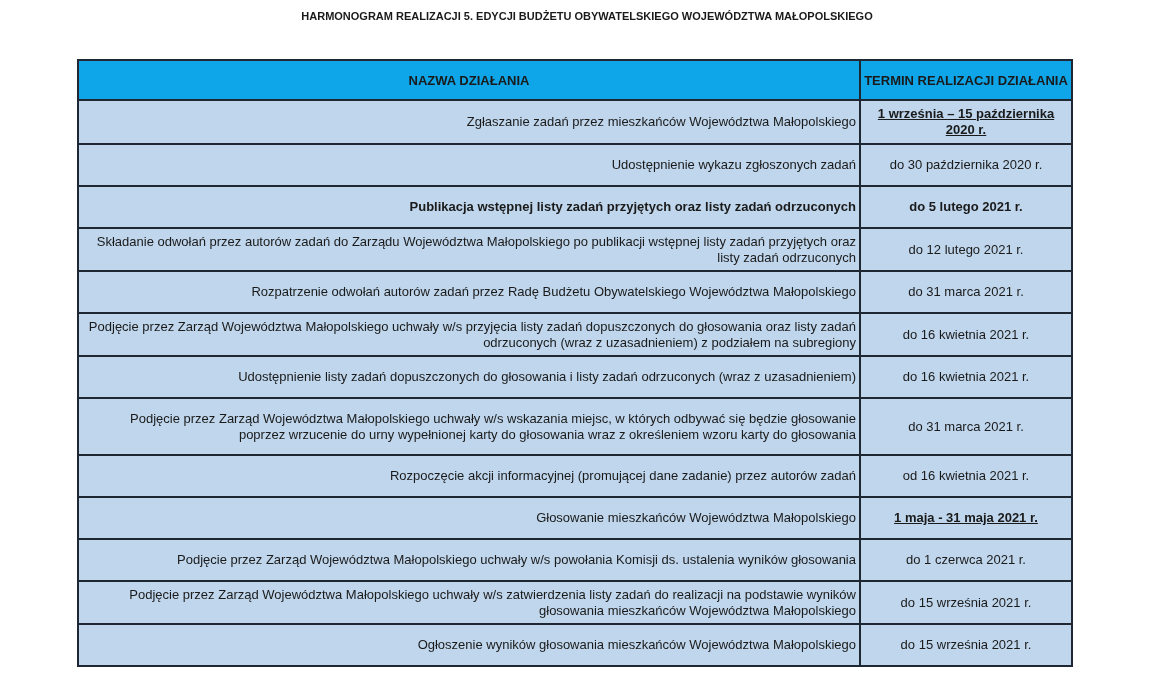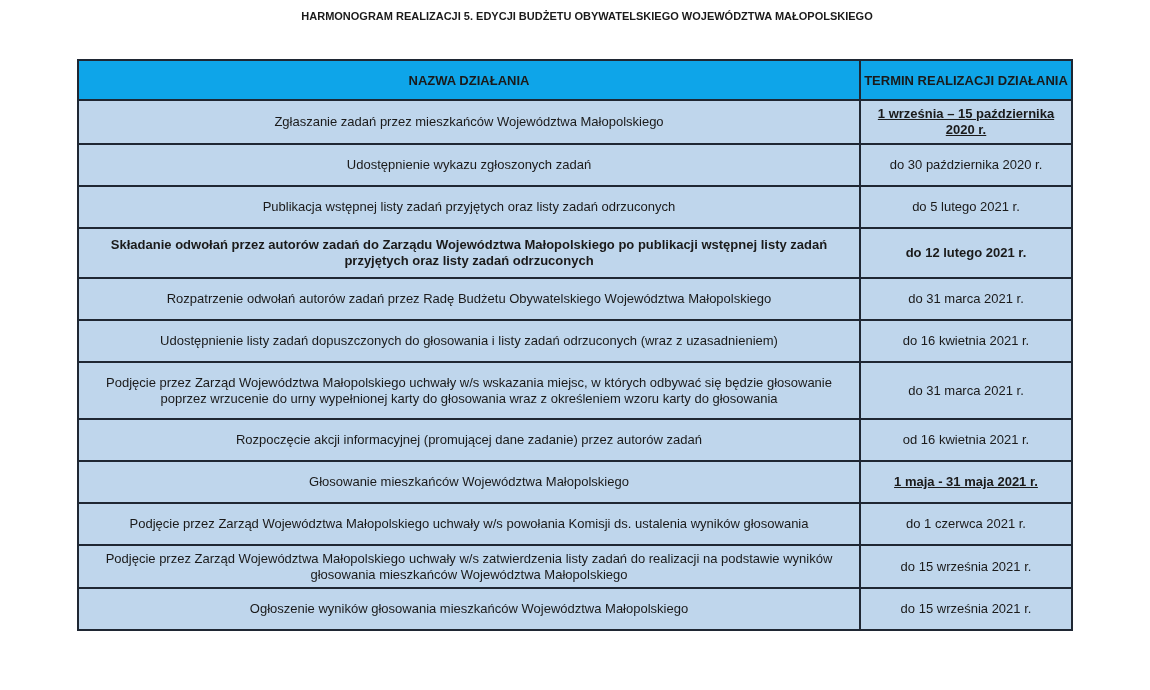"Zgłaszanie zadań przez mieszkańców" td.name { text-align: center -> right }
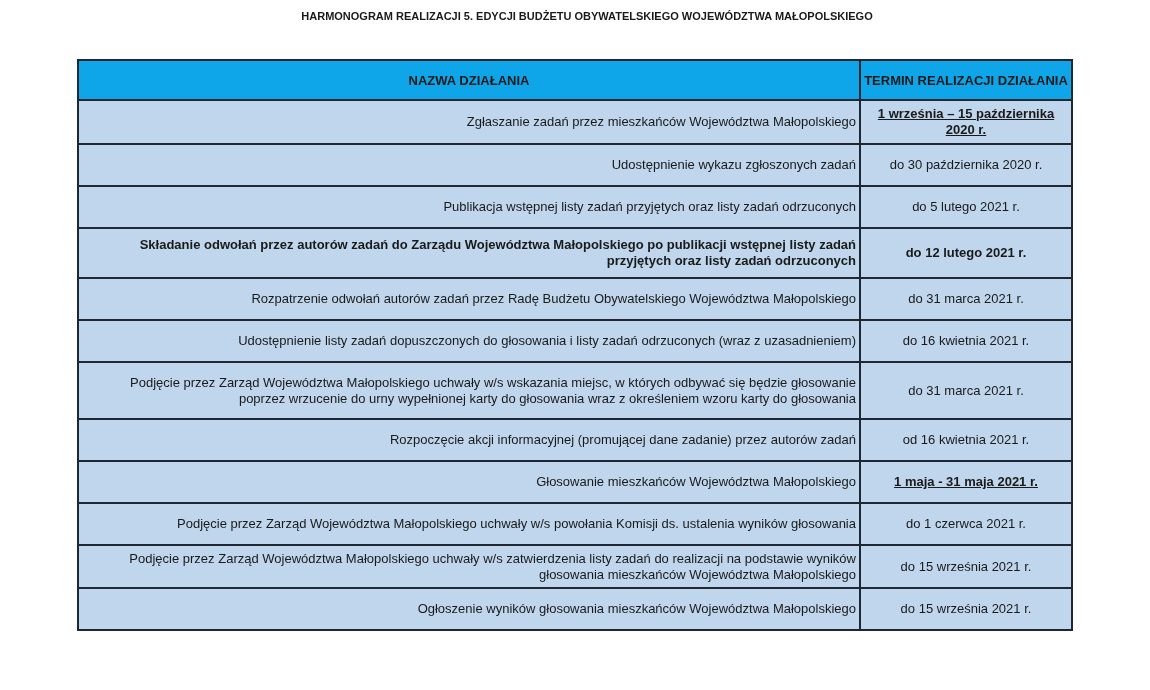"Publikacja wstępnej listy zadań" tr { font-weight: none -> bold }
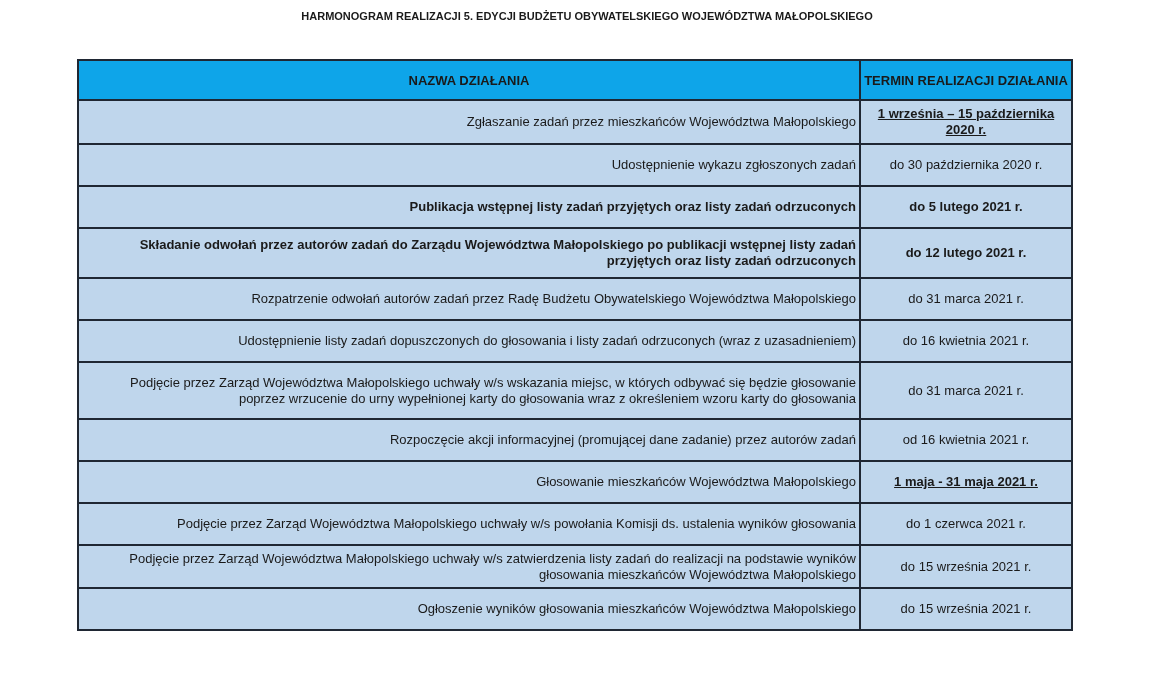"Składanie odwołań przez autorów zadań" tr { font-weight: bold -> none; height: 50px -> 43px }
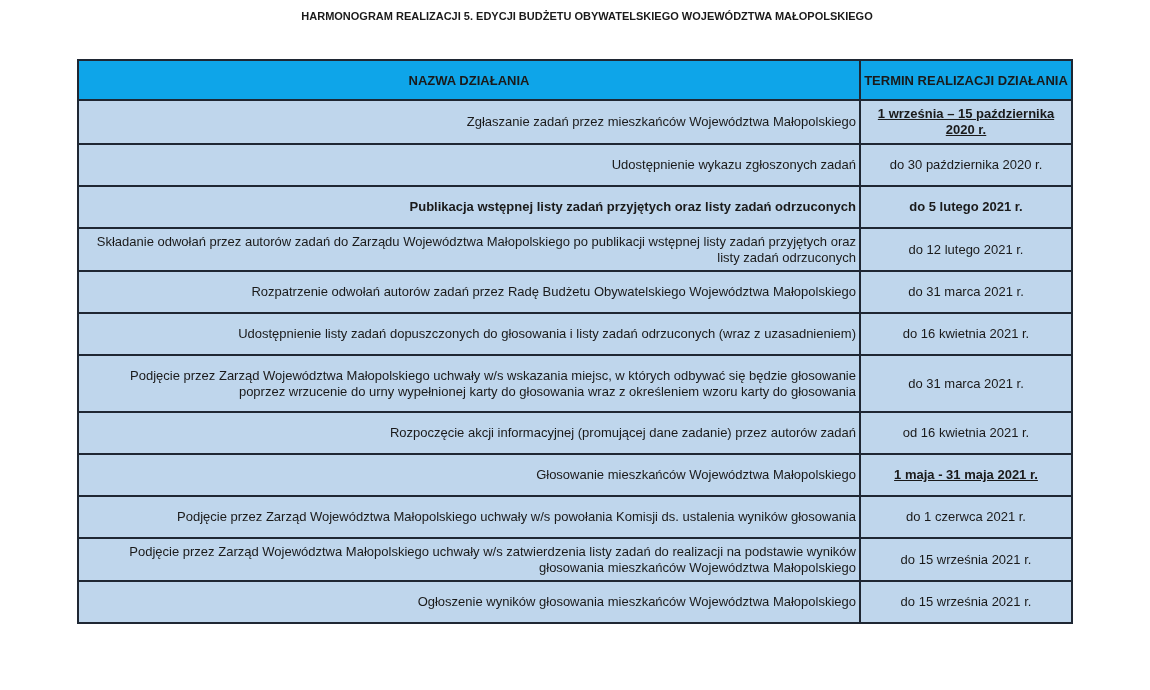"Podjęcie przez Zarząd Województwa Małopolskiego uchwały w/s przyjęcia" tr { html: none -> <tr> <td>Podjęcie przez Zarząd Województwa Małopolskiego uchwały w/s przyjęcia listy zadań dopuszczonych do głosowania oraz listy zadań odrzuconych (wraz z uzasadnieniem) z podziałem na subregiony</td> <td>do 16 kwietnia 2021 r.</td> </tr> }
